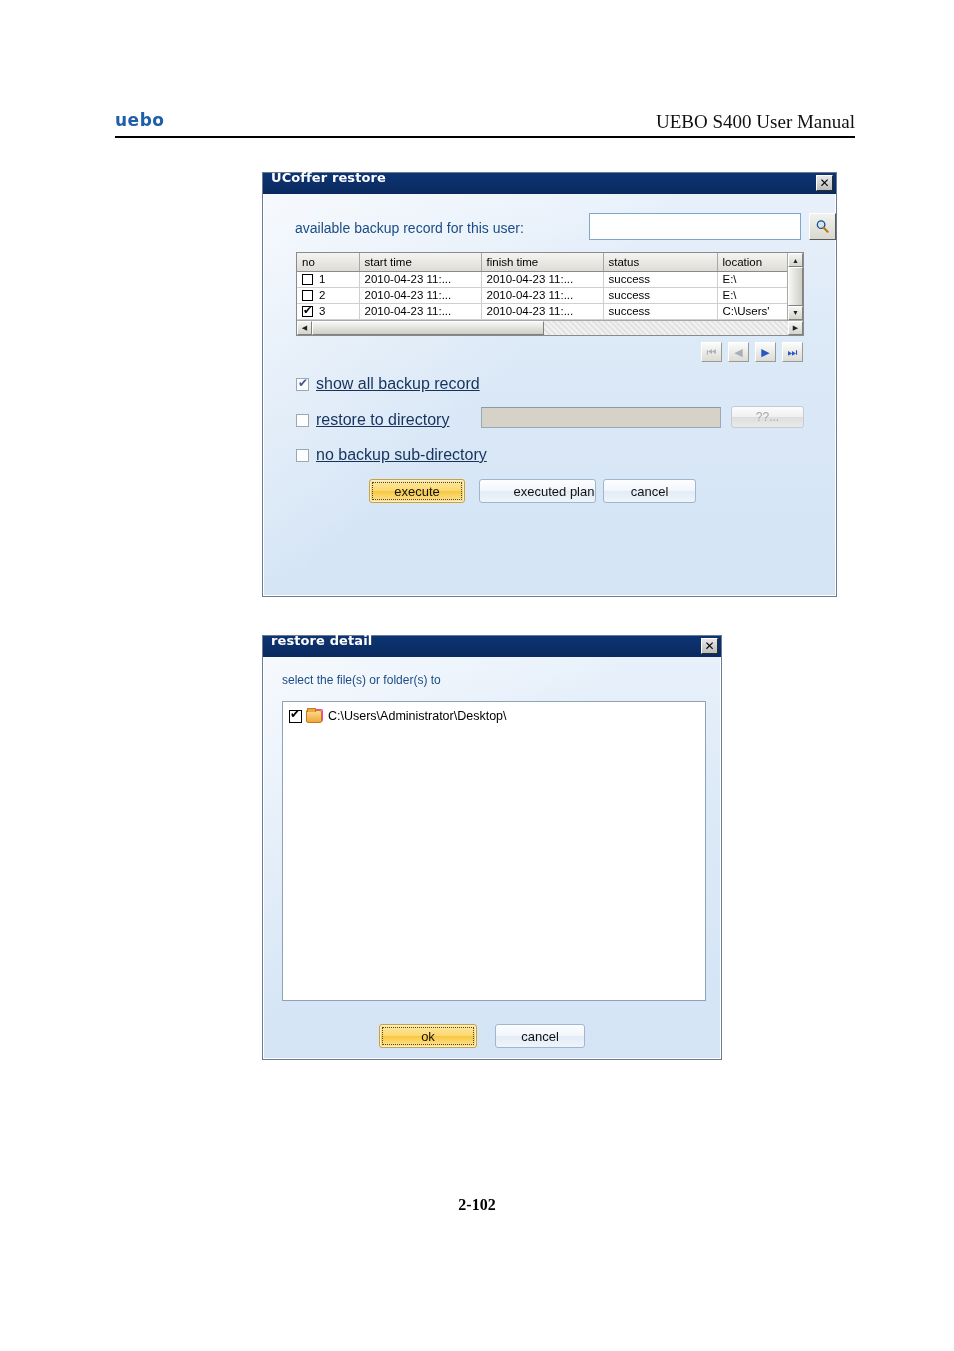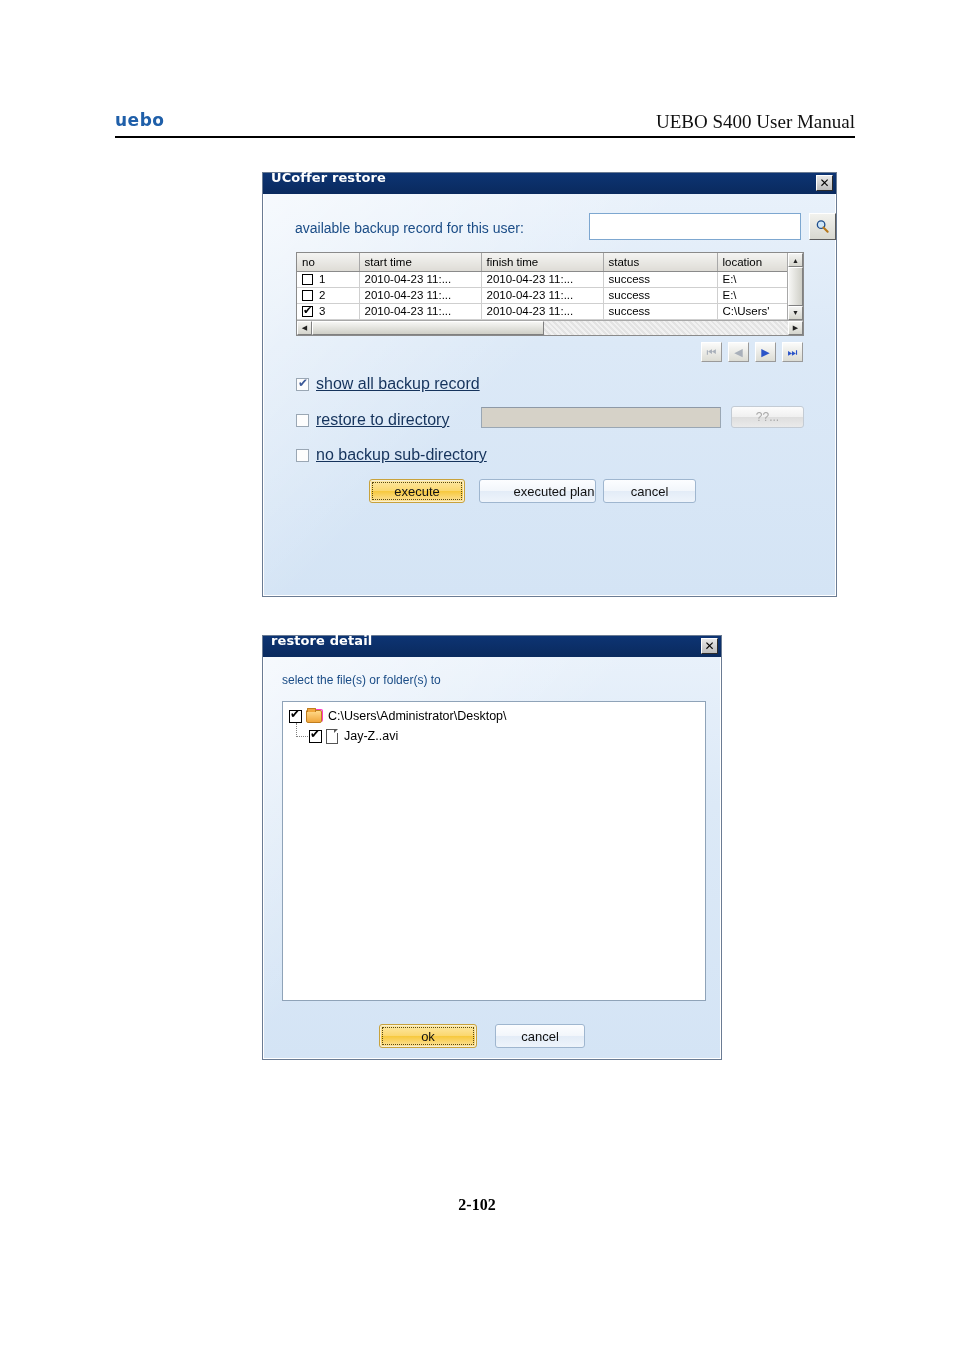"Jay-Z..avi" div.tree-node { html: <div> <span></span> <span></span> <span>Jay-Z..avi</span> </div> -> none }
